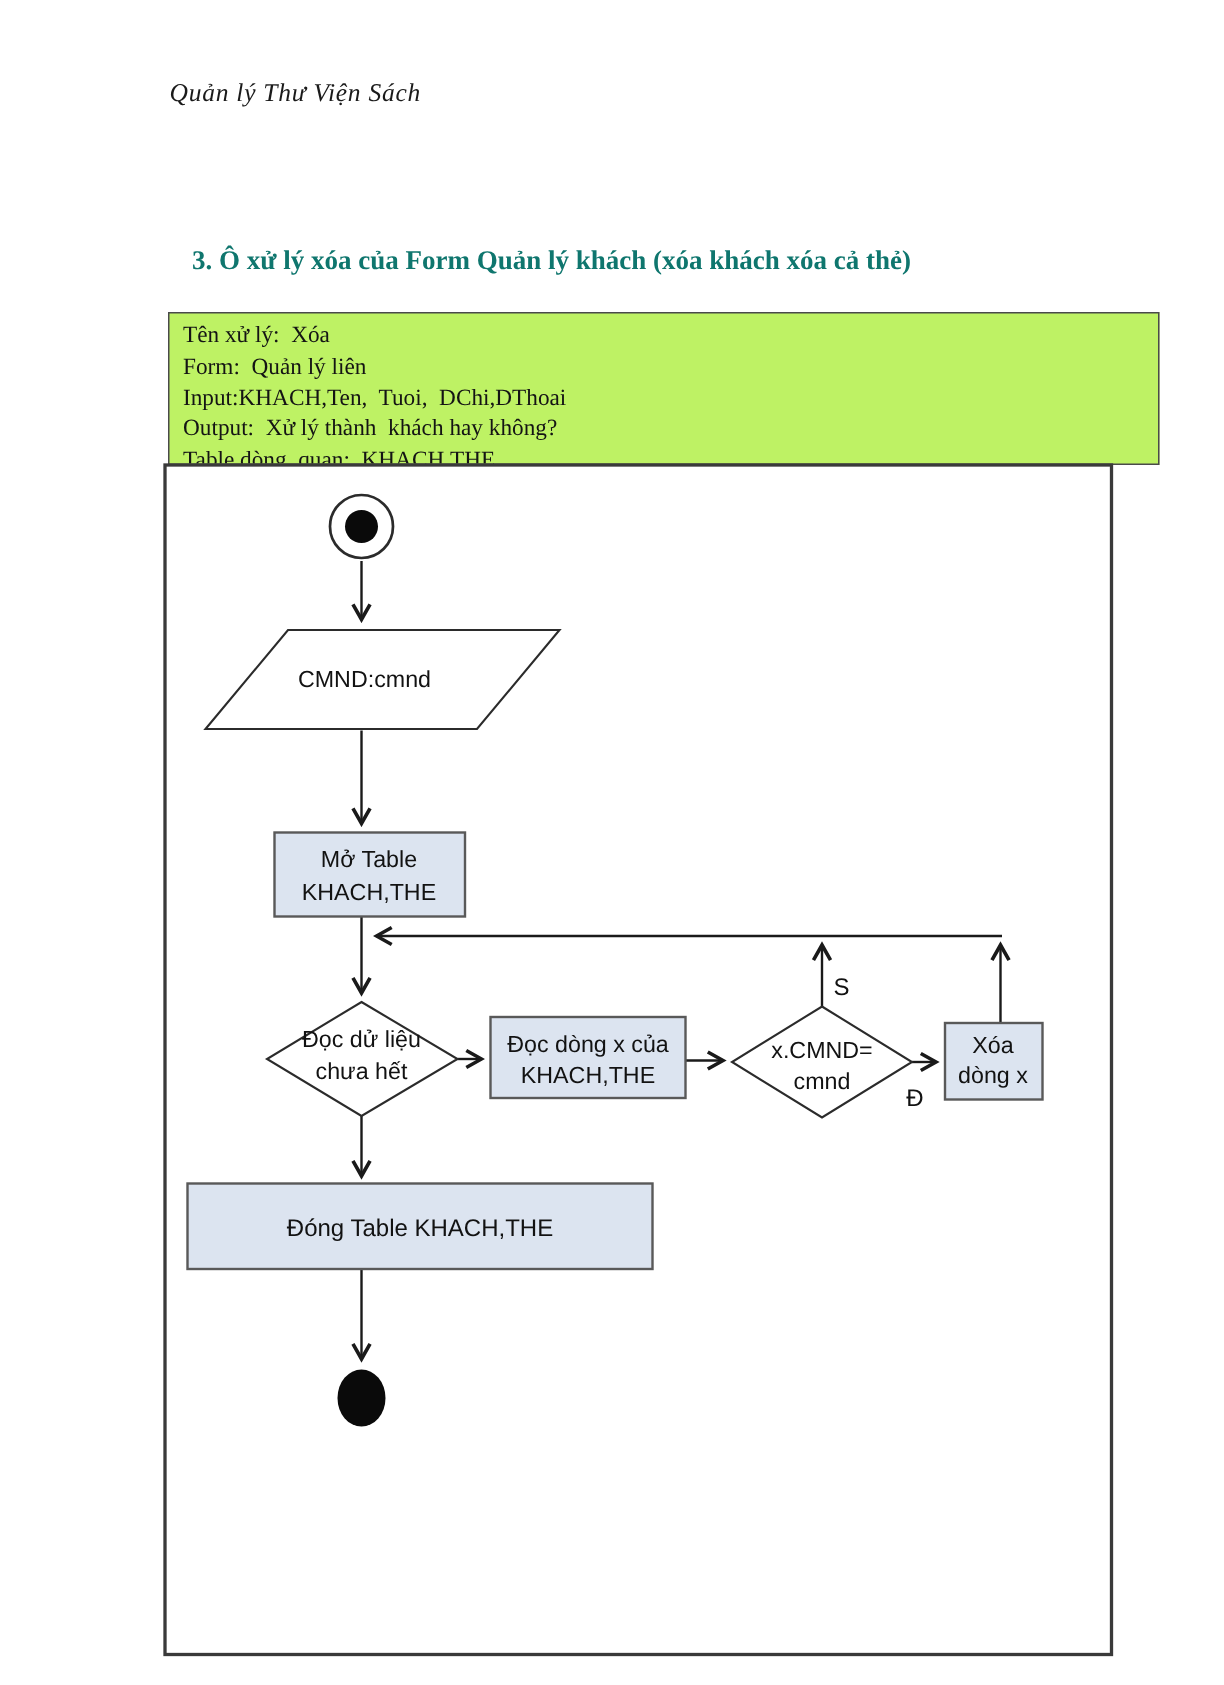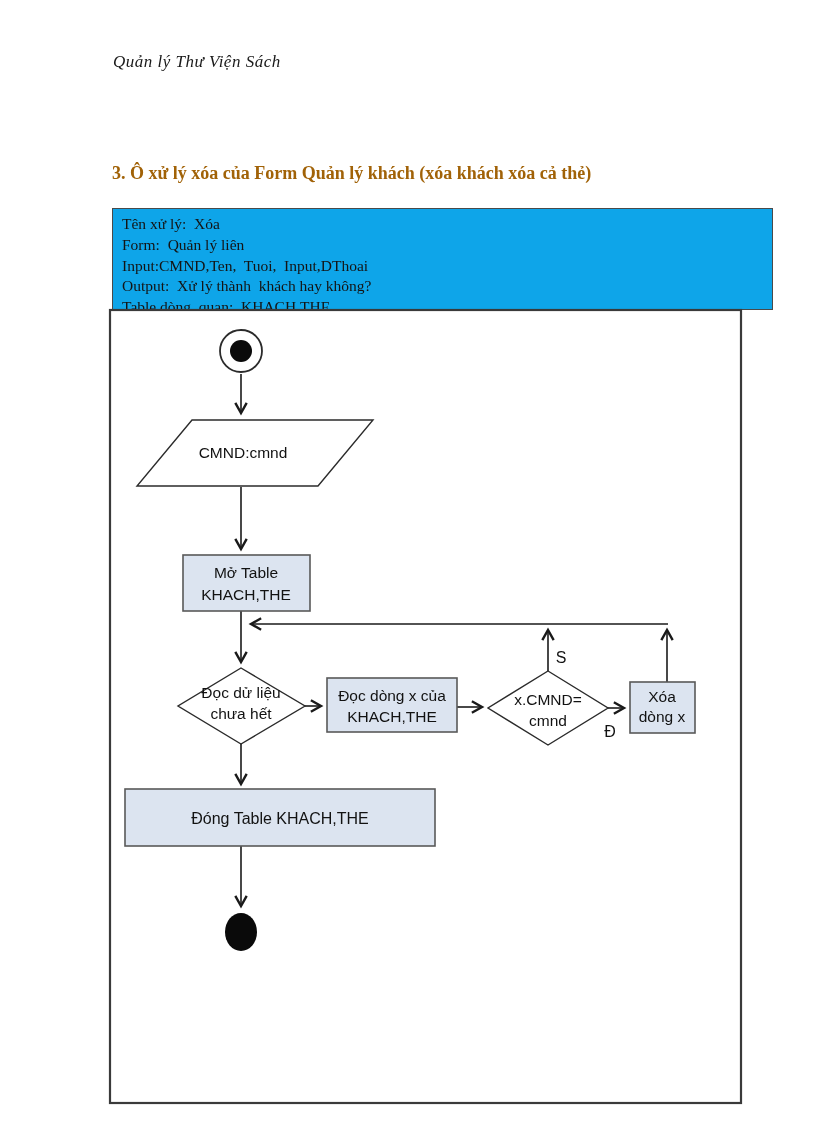"3. Ô xử lý xóa" .heading { color: #a16207 -> #0f766e; left: 112px -> 128px }
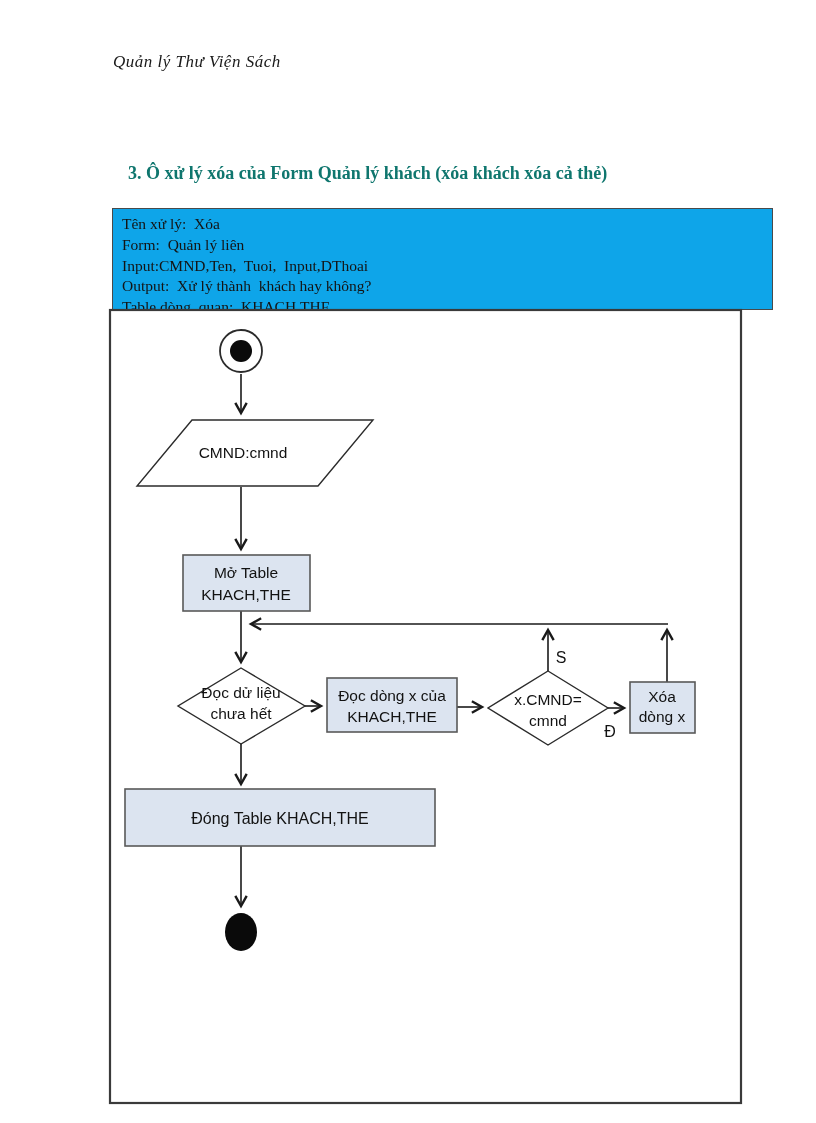"Tên xử lý: Xóa" .info-box { background: #0ea5e9 -> #bef264 }
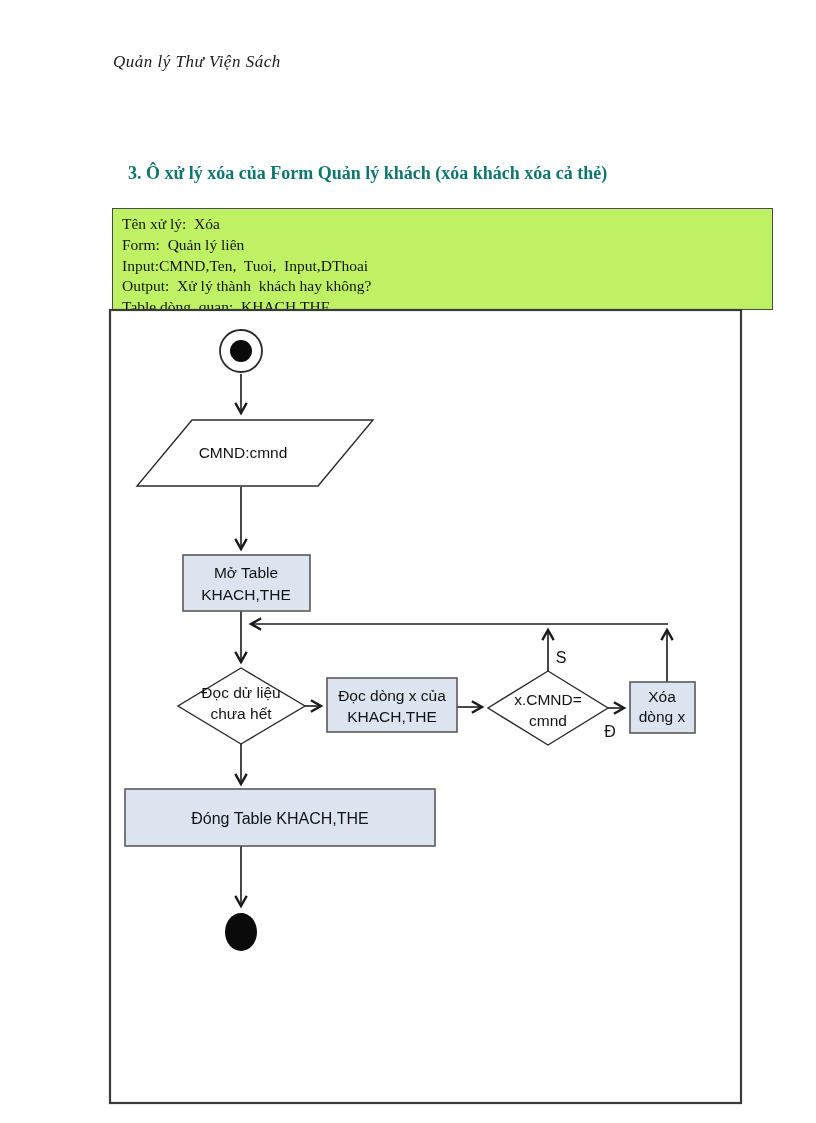"Input:CMND,Ten, Tuoi, Input,DThoai" div.info-line { text: Input:CMND,Ten,  Tuoi,  Input,DThoai -> Input:KHACH,Ten,  Tuoi,  DChi,DThoai }
